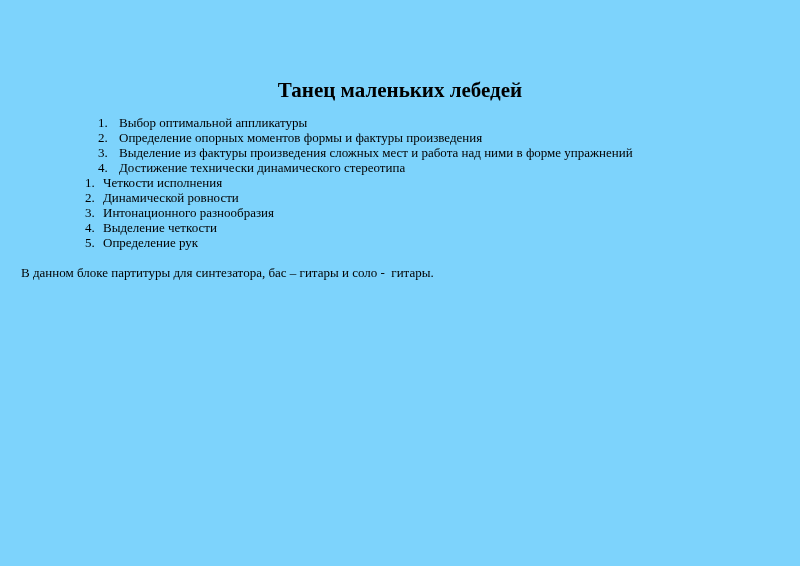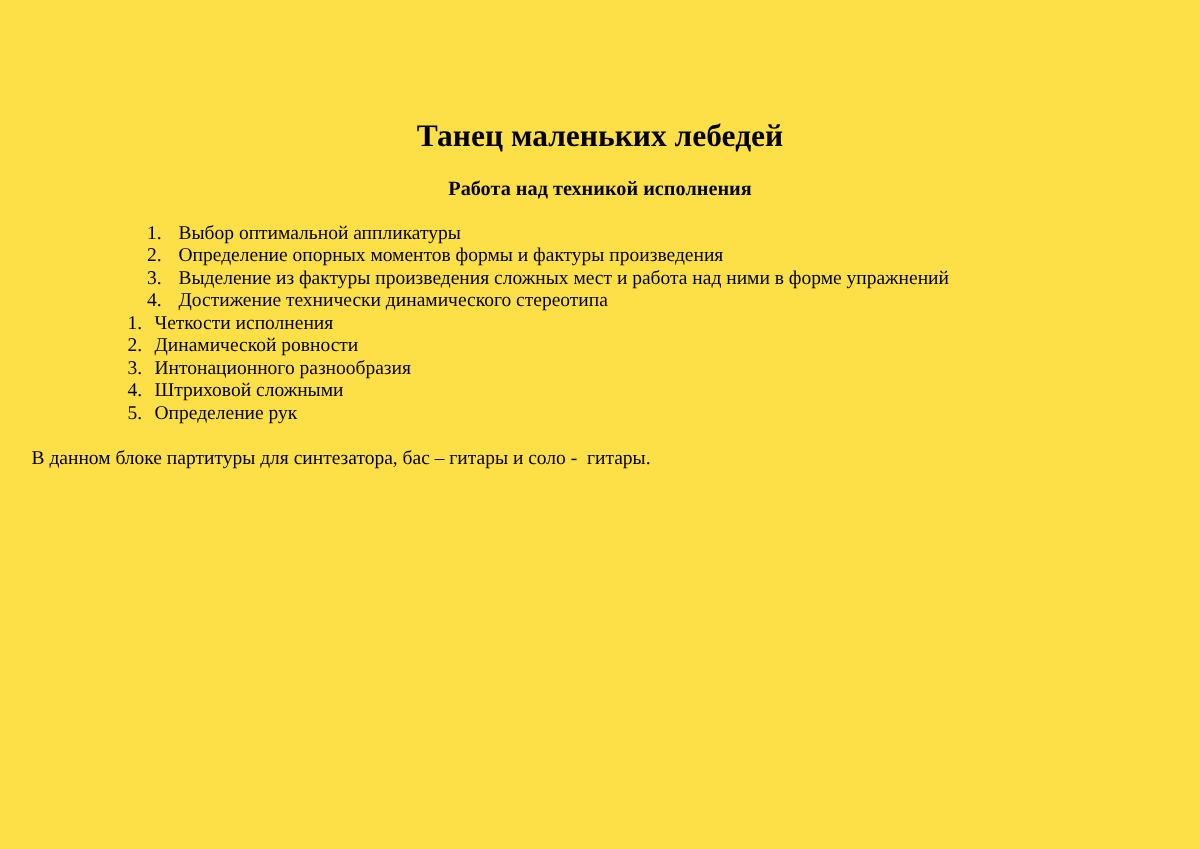"Танец маленьких лебедей" .page { background: #fde047 -> #7dd3fc }
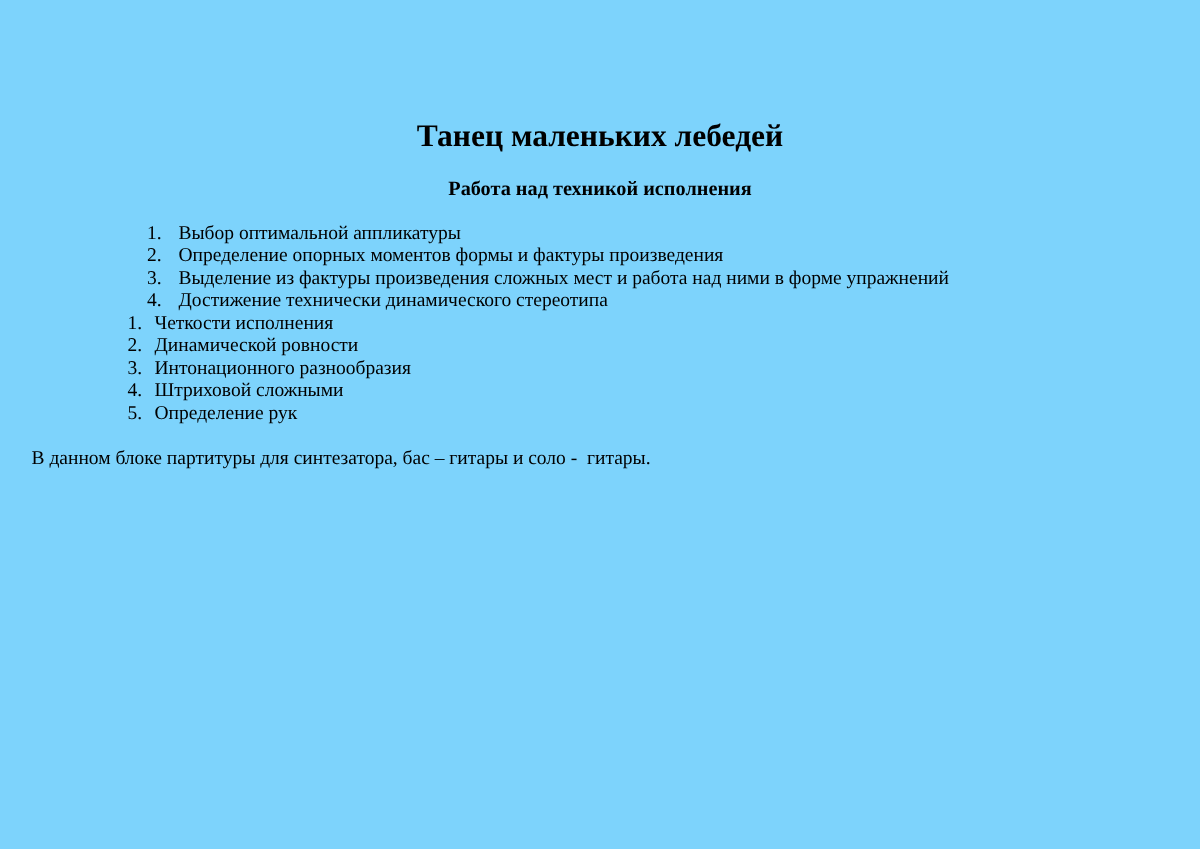"Работа над техникой исполнения" h2.subtitle { html: <h2>Работа над техникой исполнения</h2> -> none }
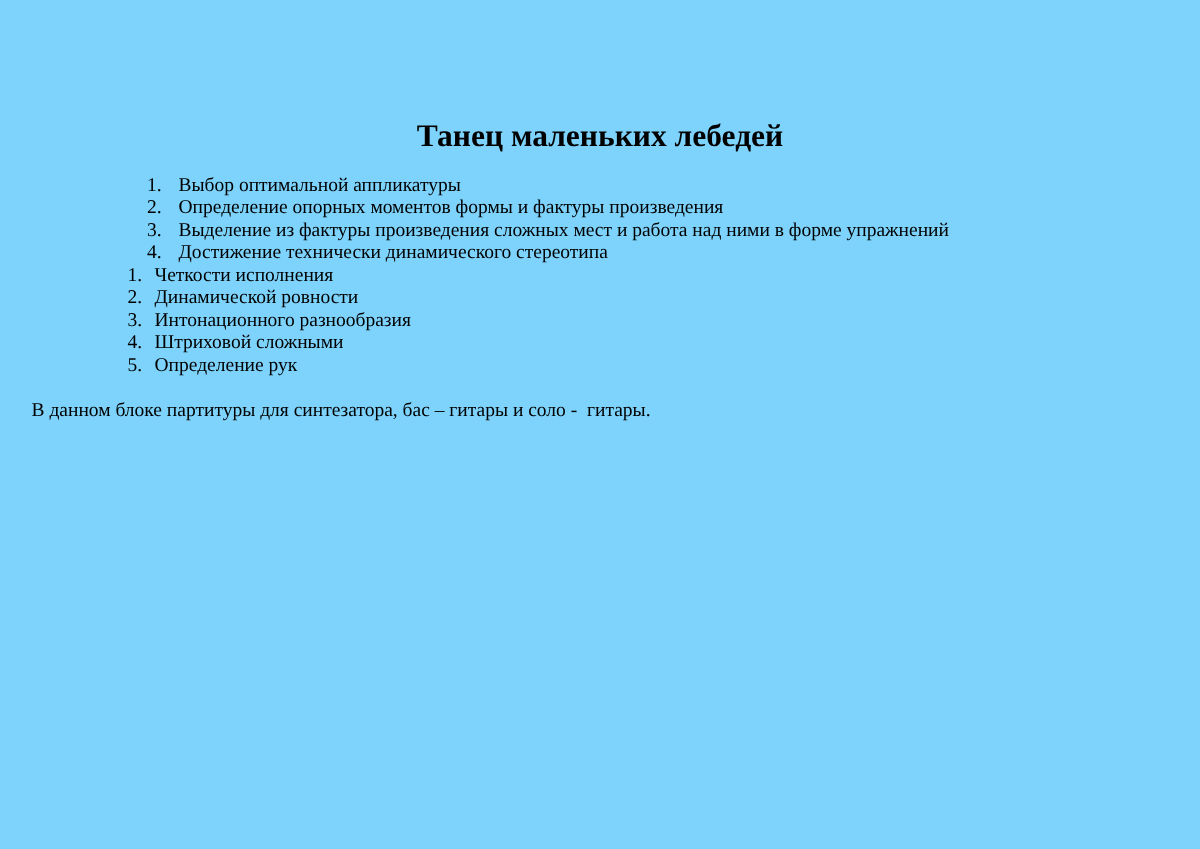"Штриховой сложными" span.txt { text: Штриховой сложными -> Выделение четкости }
